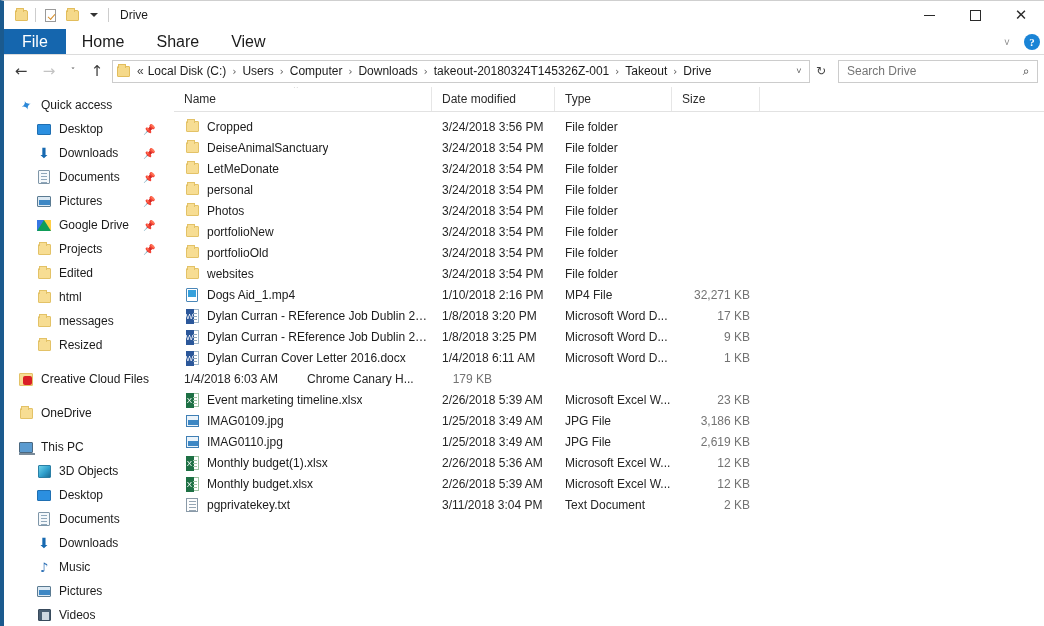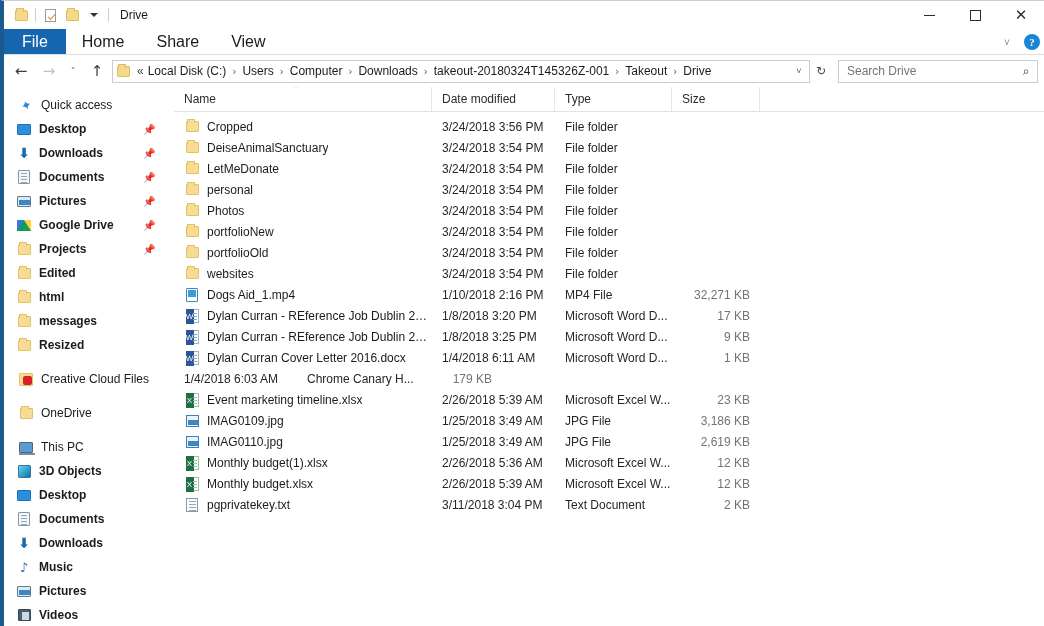"Desktop" .nav-item.indent1 { font-weight: bold -> none; padding-left: 12px -> 32px }
